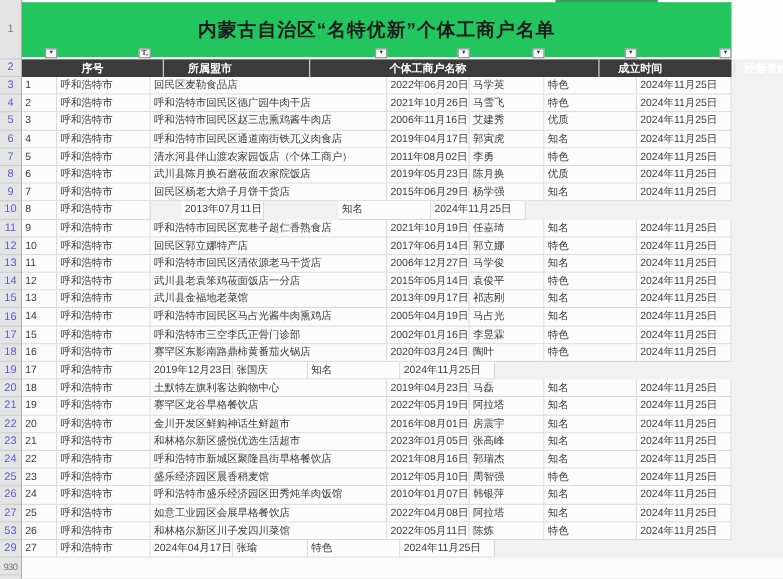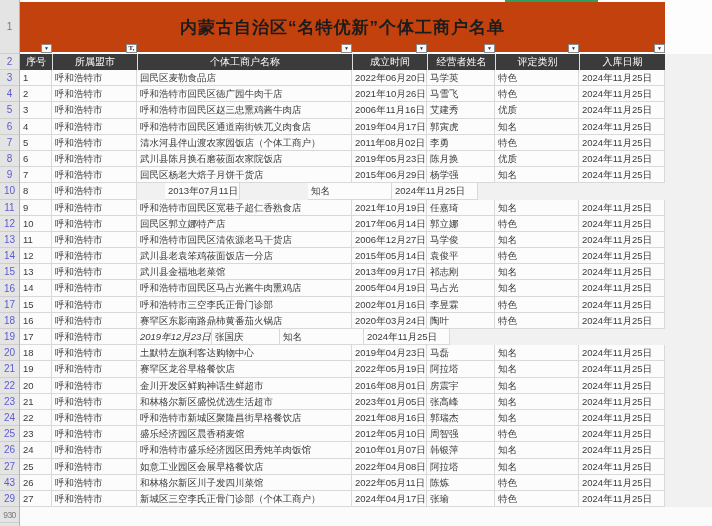"内蒙古自治区“名特优新”个体工商户名单" .title-row { background: #c2410c -> #22c55e }
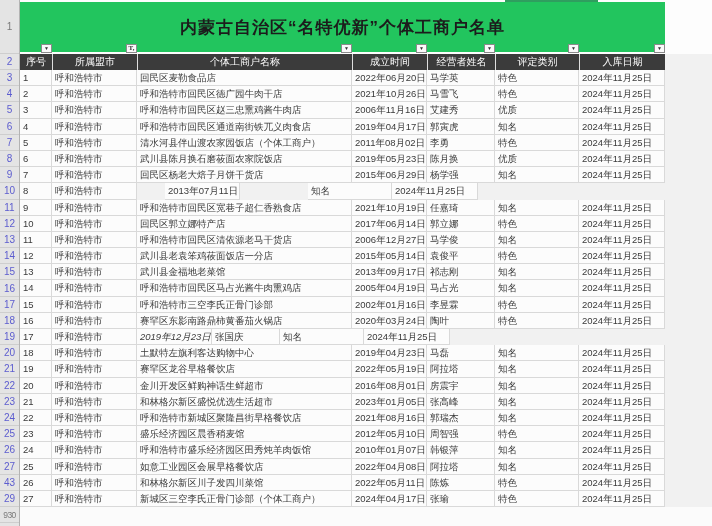"序号" .header-cell { font-weight: normal -> bold; margin-left: none -> 48px }
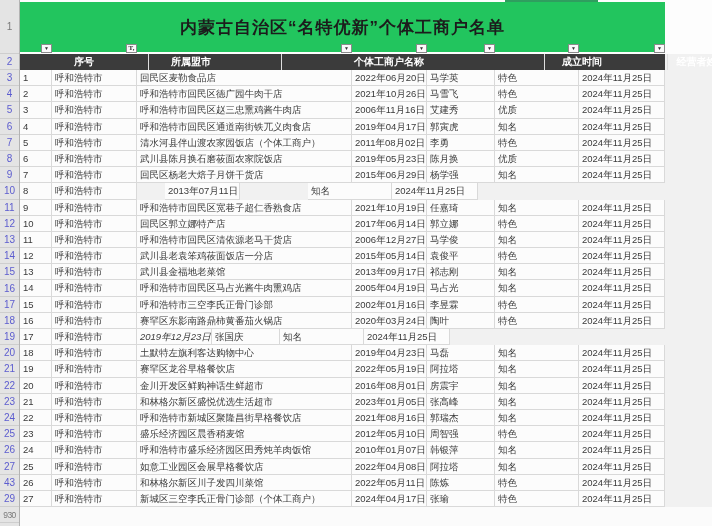"2019年12月23日" div.cell { font-style: italic -> none }
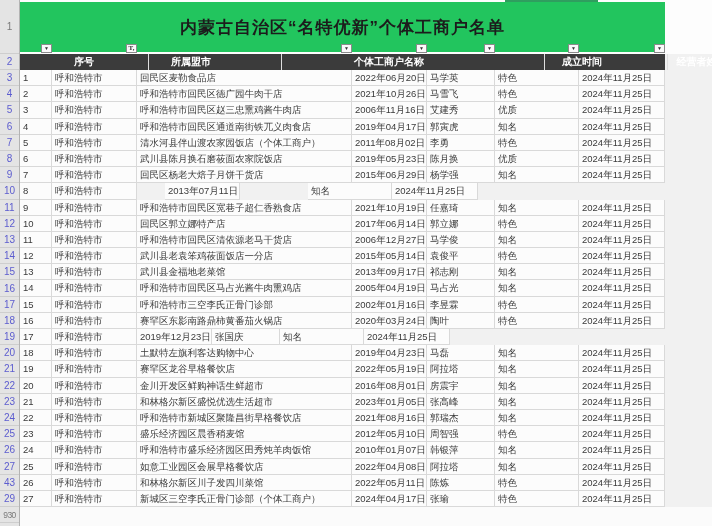"43" div.gutter-cell { text: 43 -> 53 }
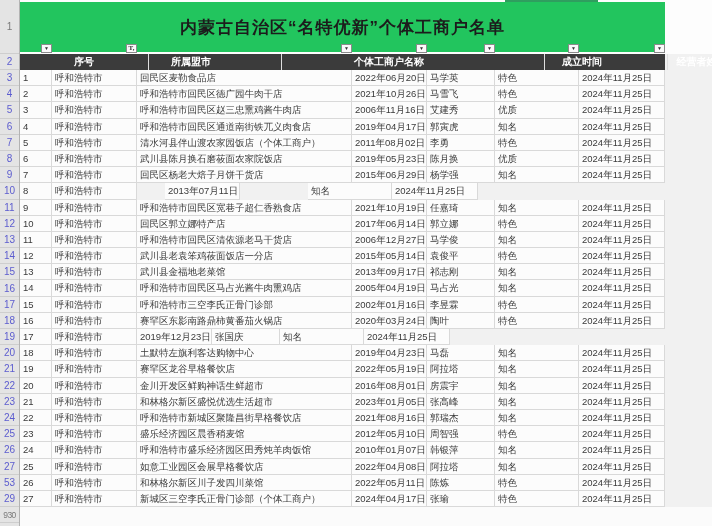"新城区三空李氏正骨门诊部（个体工商户）" div.cell { html: <div>新城区三空李氏正骨门诊部（个体工商户）</div> -> none }
